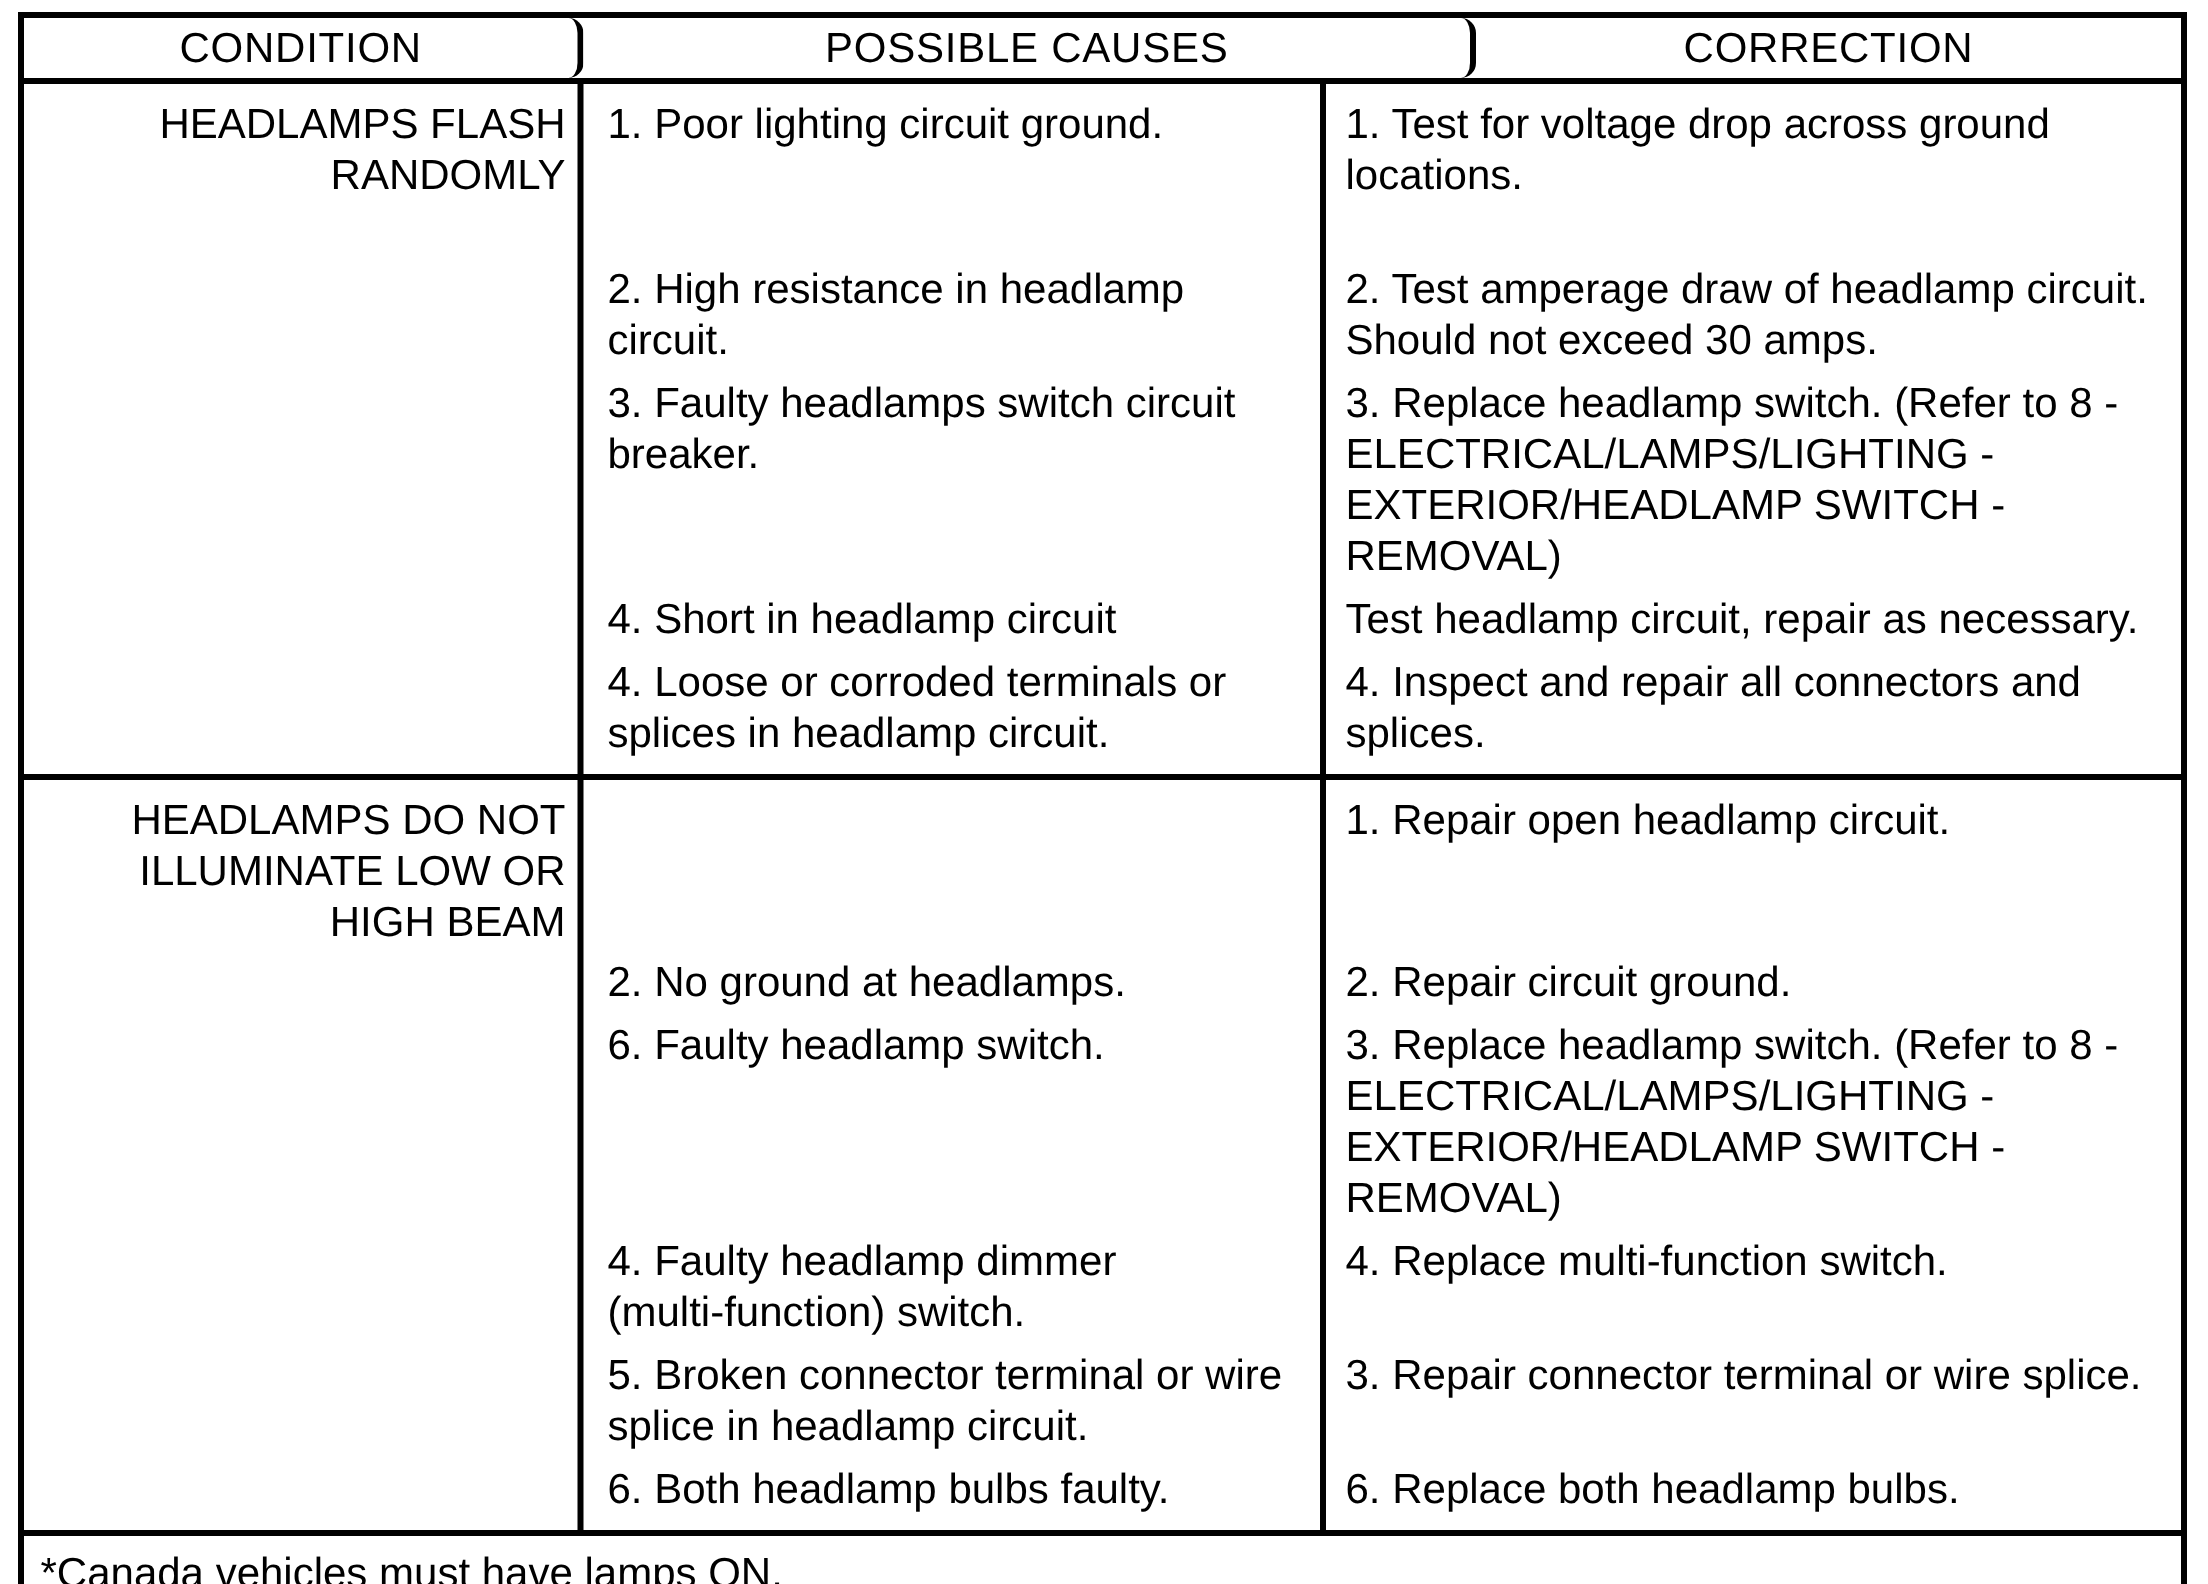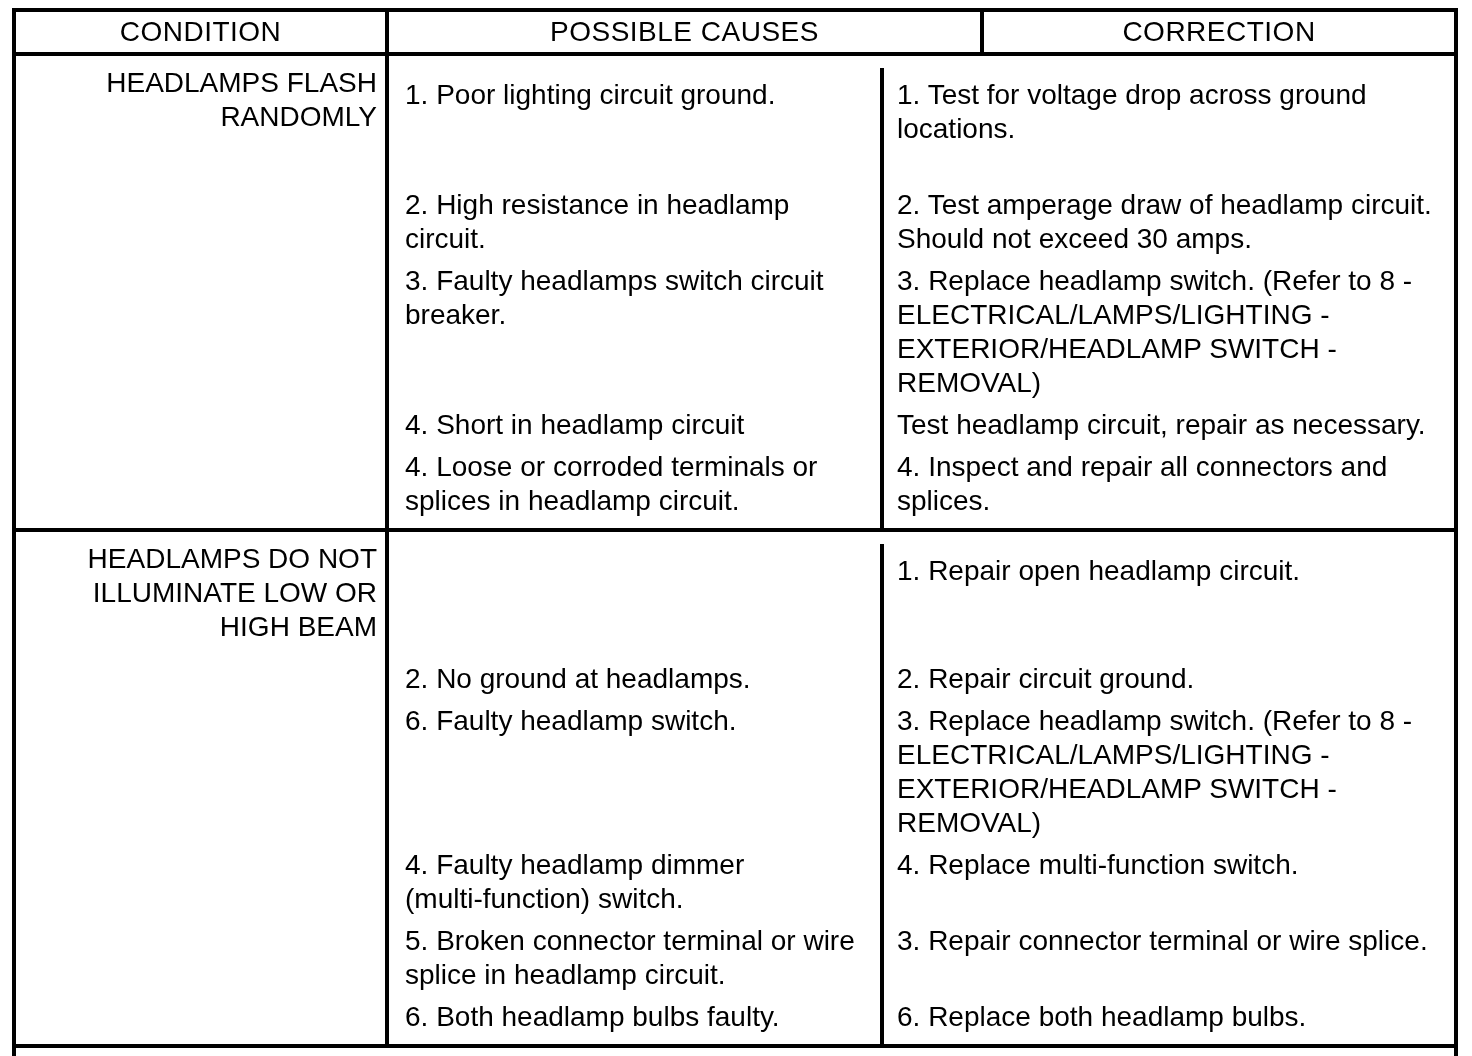"CONDITION" .hcell { border-radius: none -> 10px }
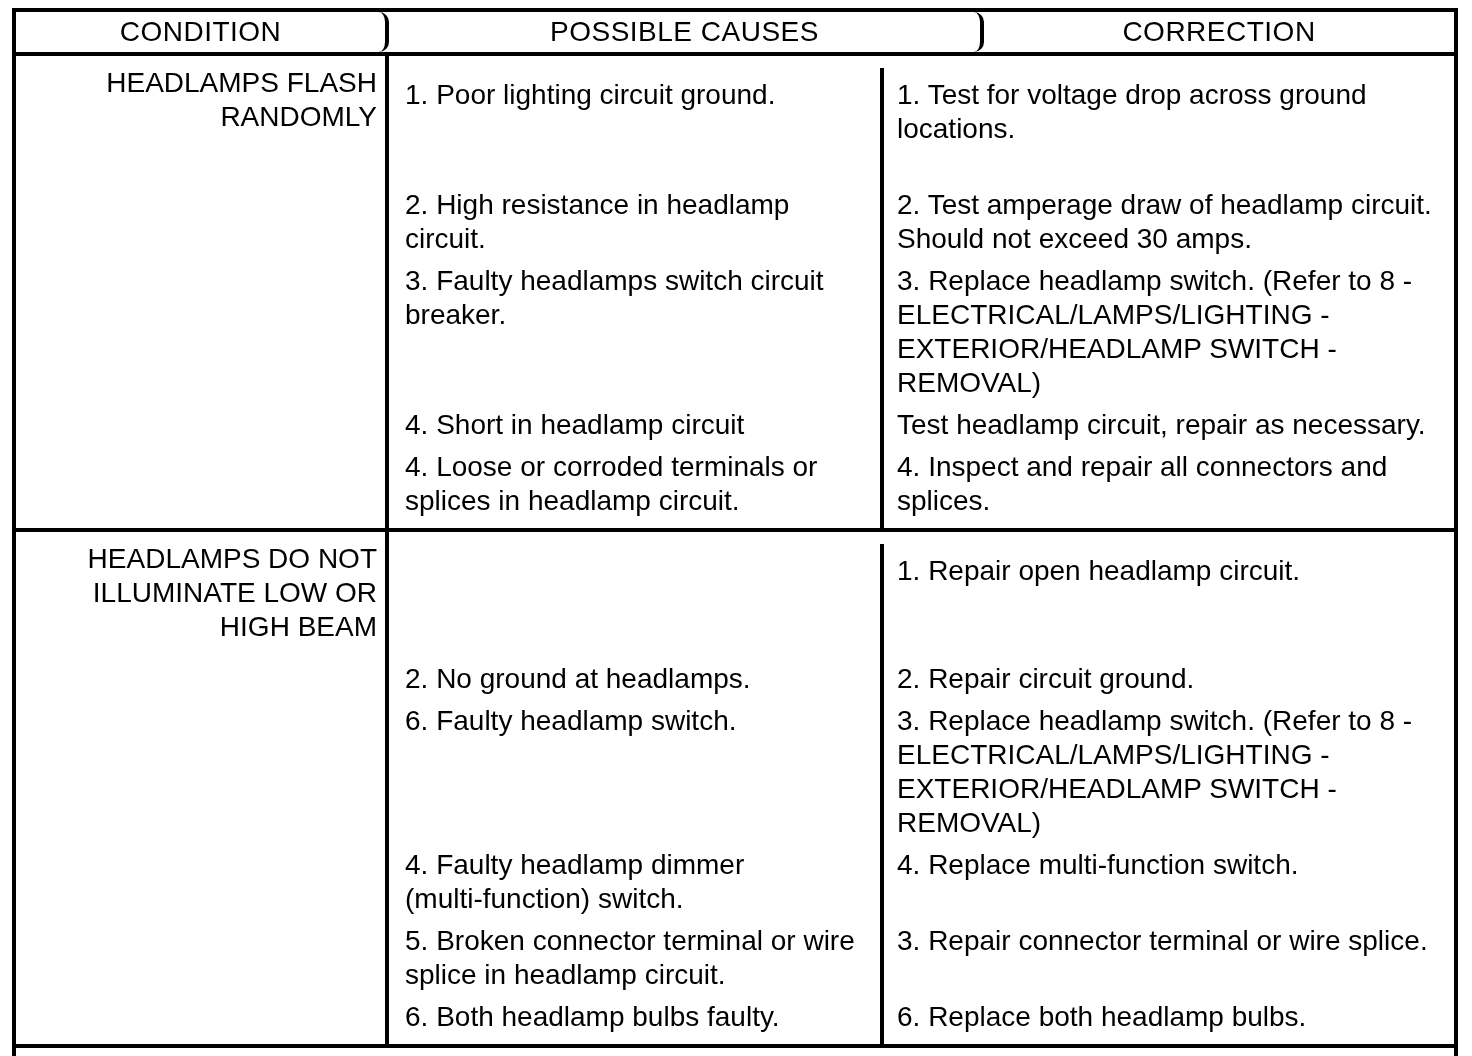"1. Poor lighting circuit ground." .pairs { margin-top: 12px -> none }
